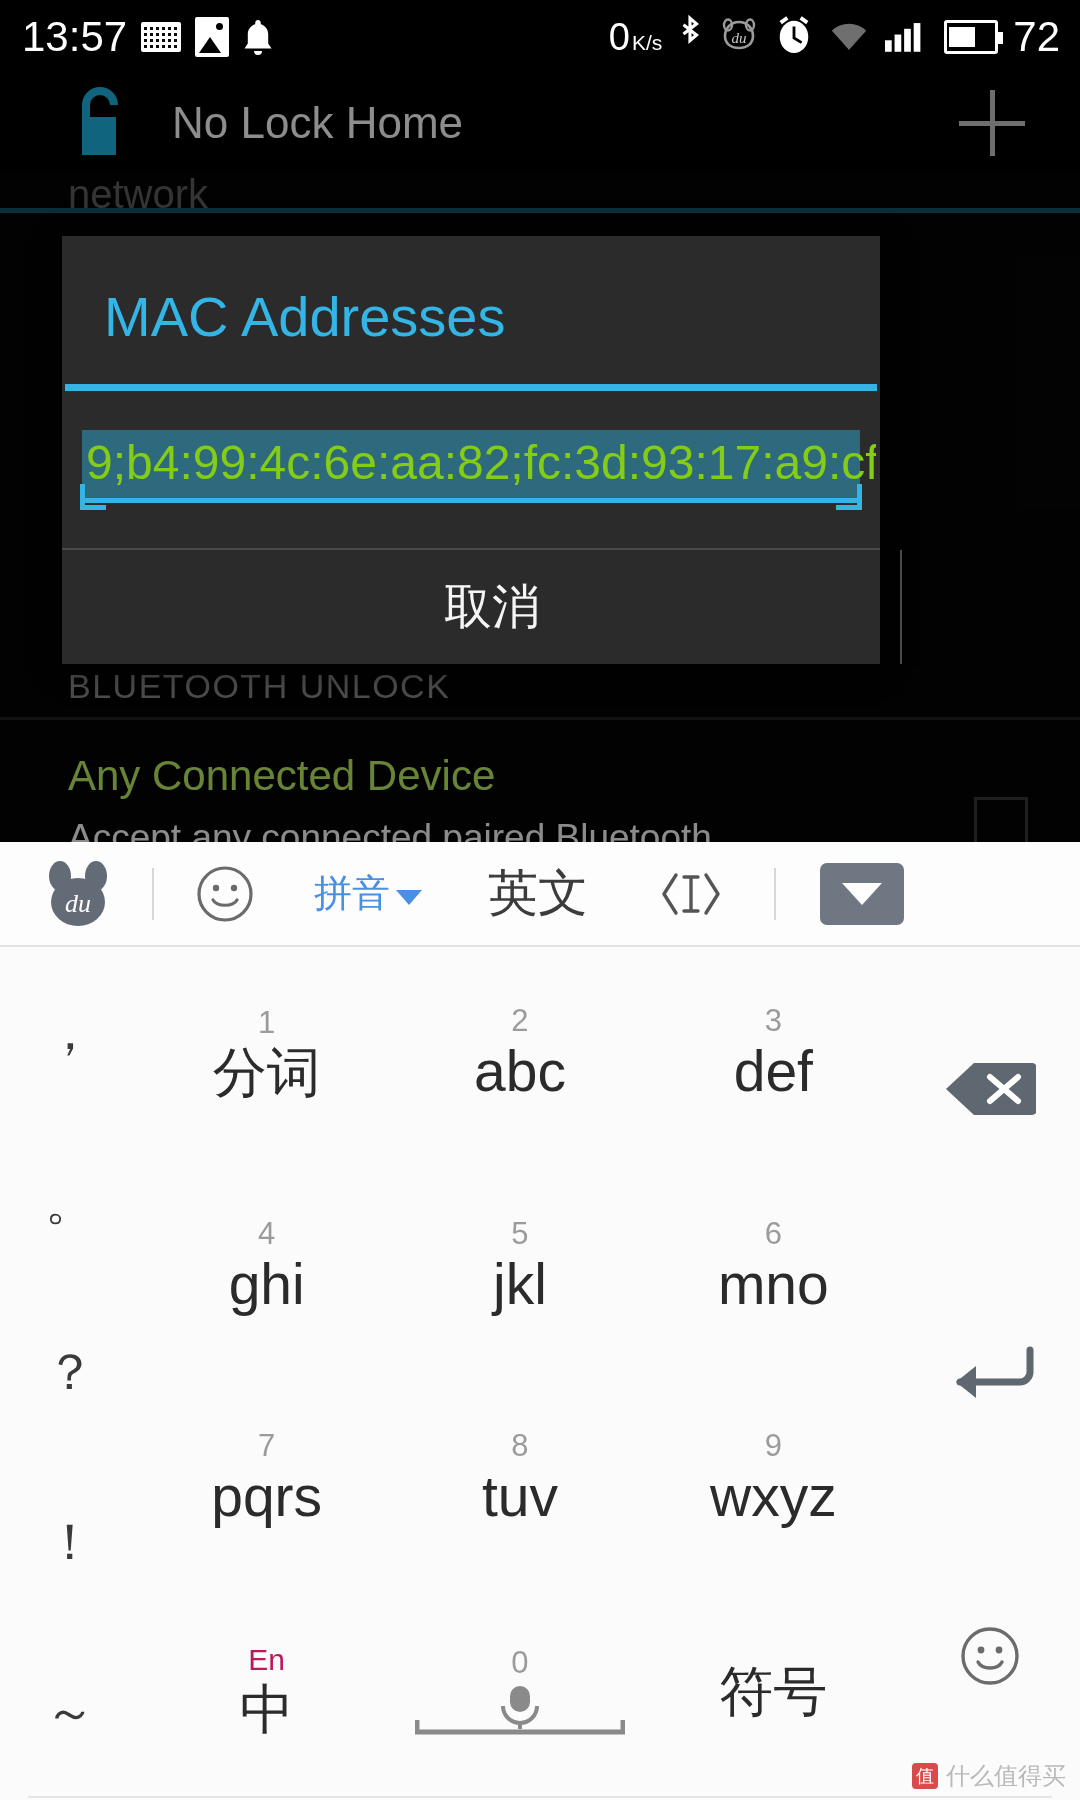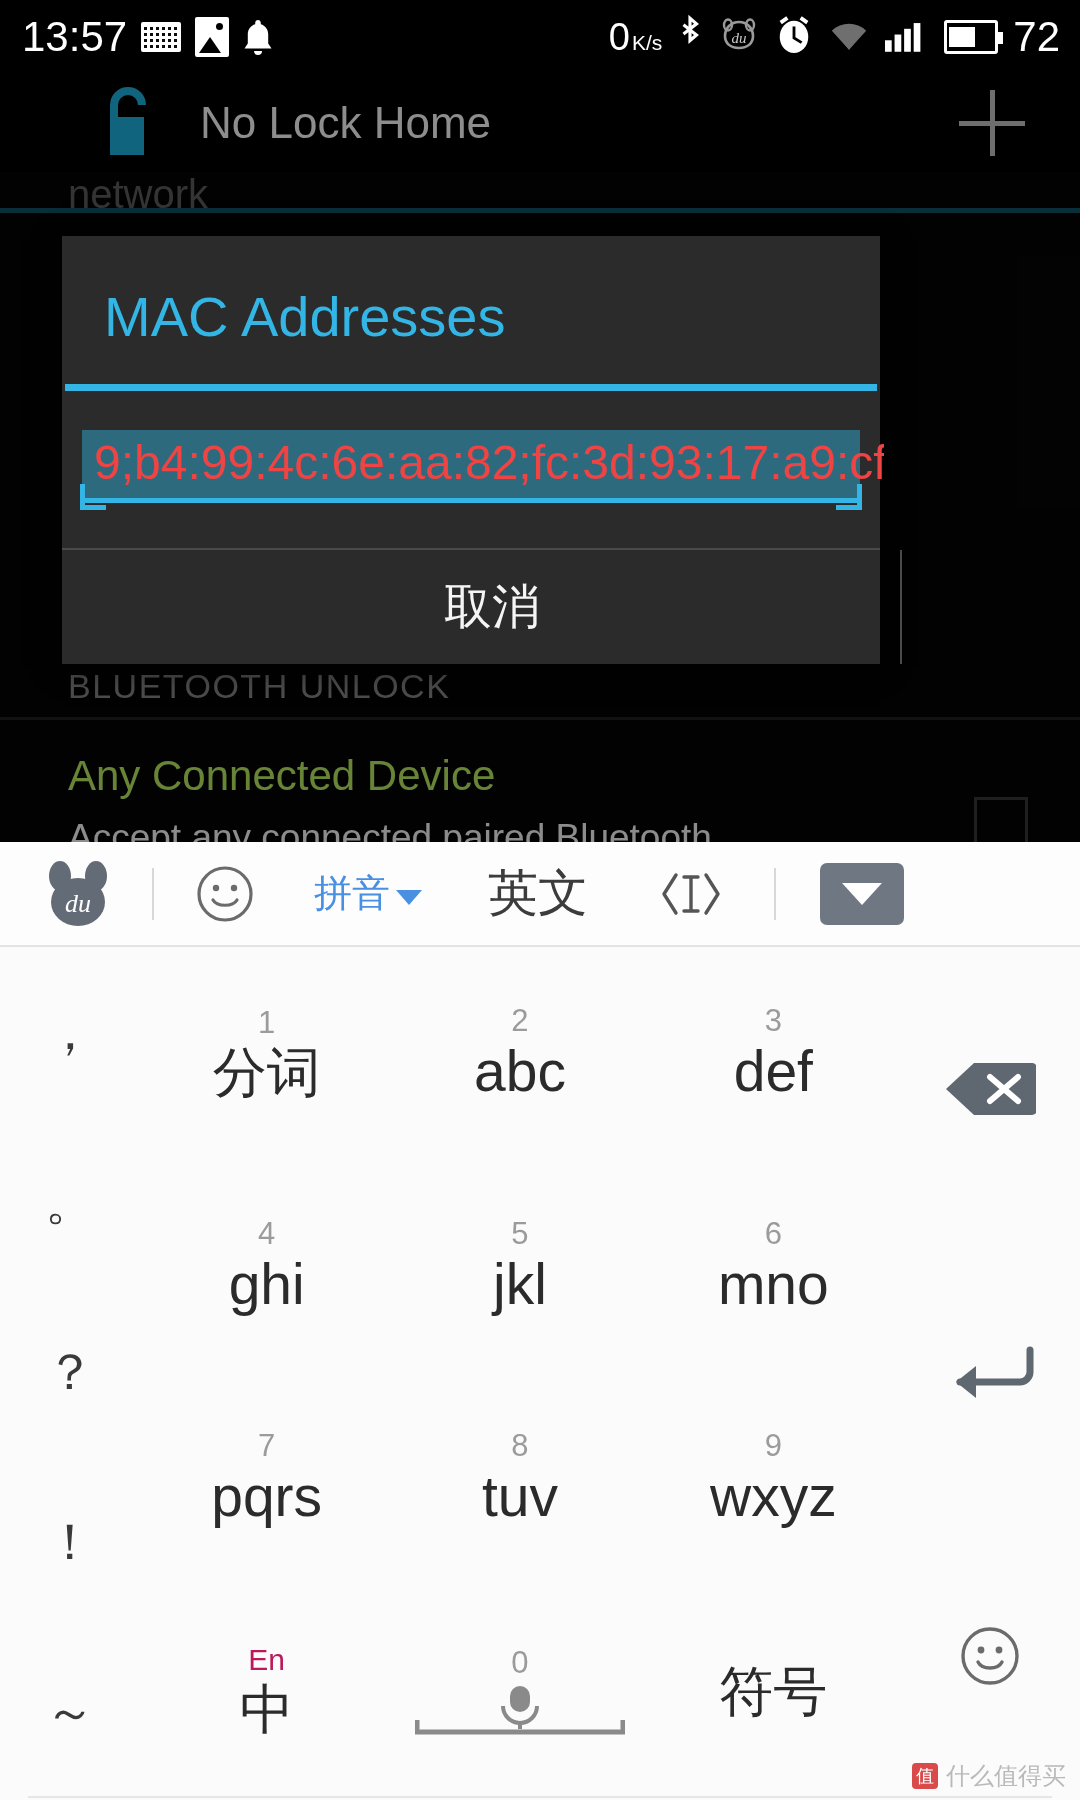"No Lock Home" .appbar { padding-left: 28px -> none }
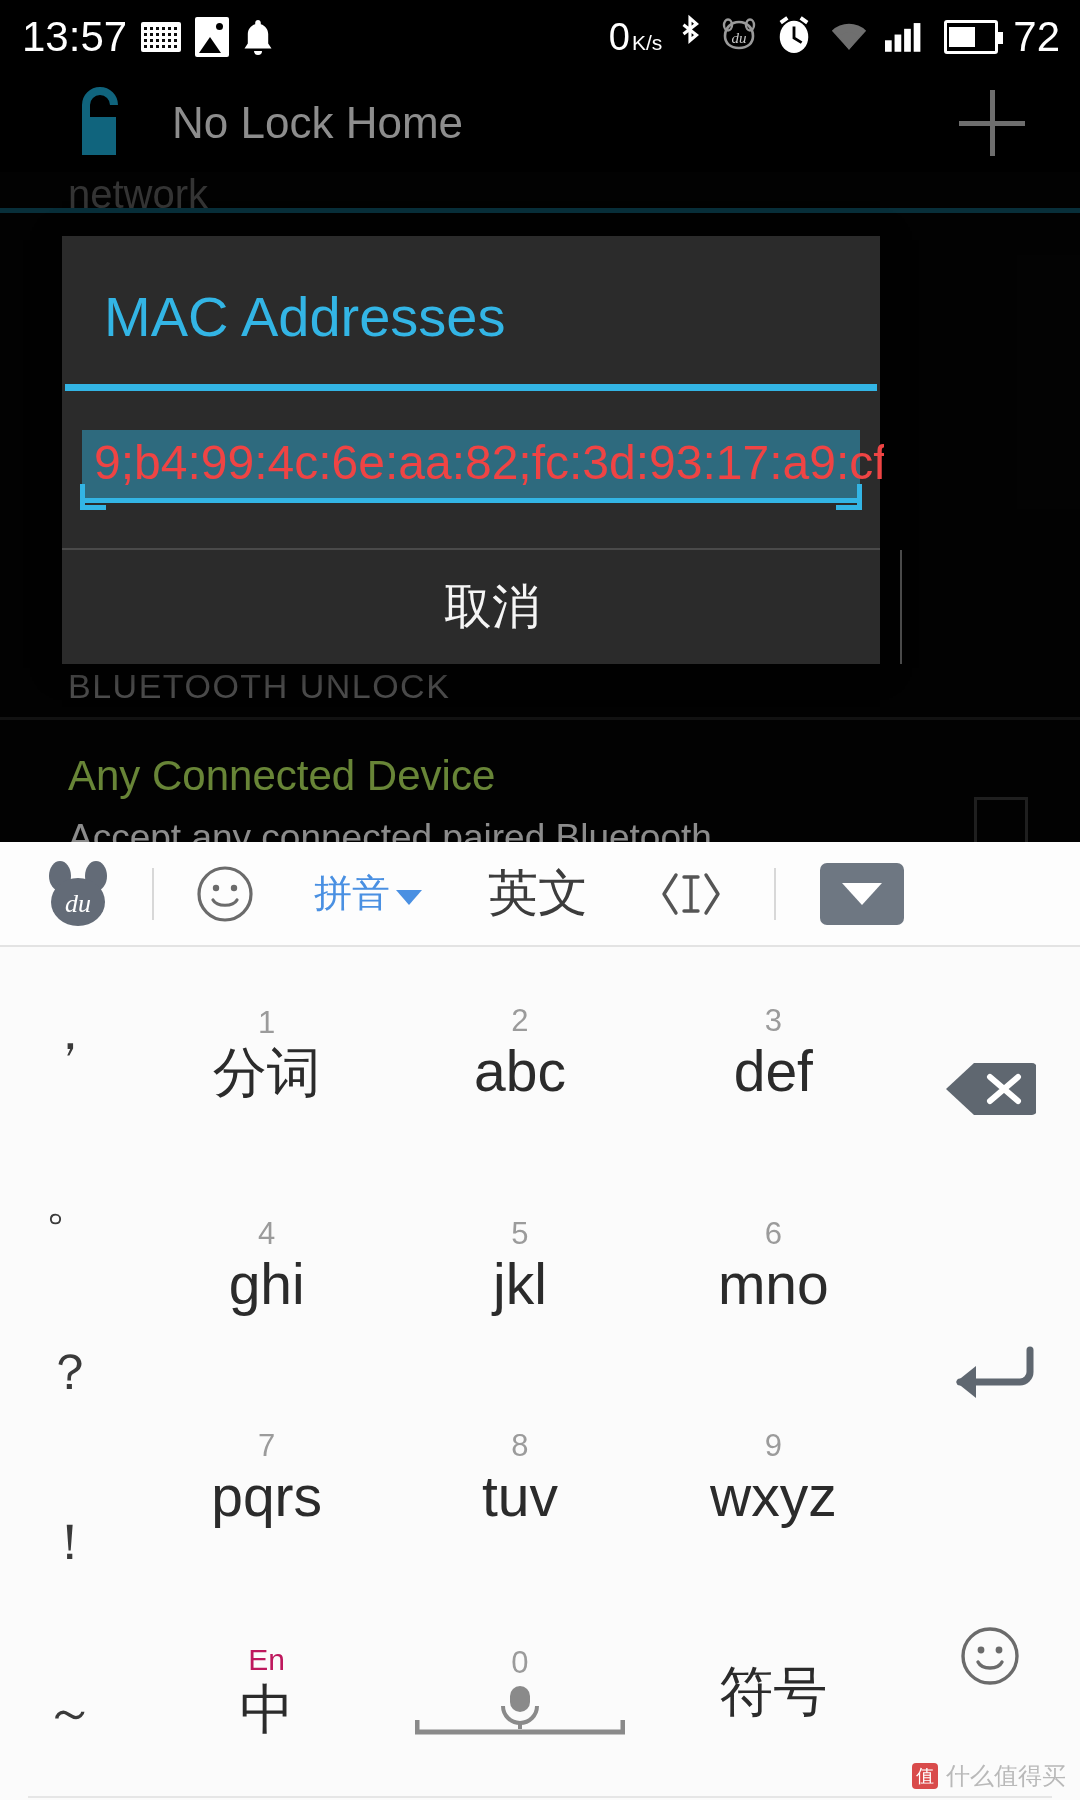"9;b4:99:4c:6e:aa:82;fc:3d:93:17:a9:cf" .dlg-text { color: #ef4444 -> #84cc16; left: 12px -> 4px }
